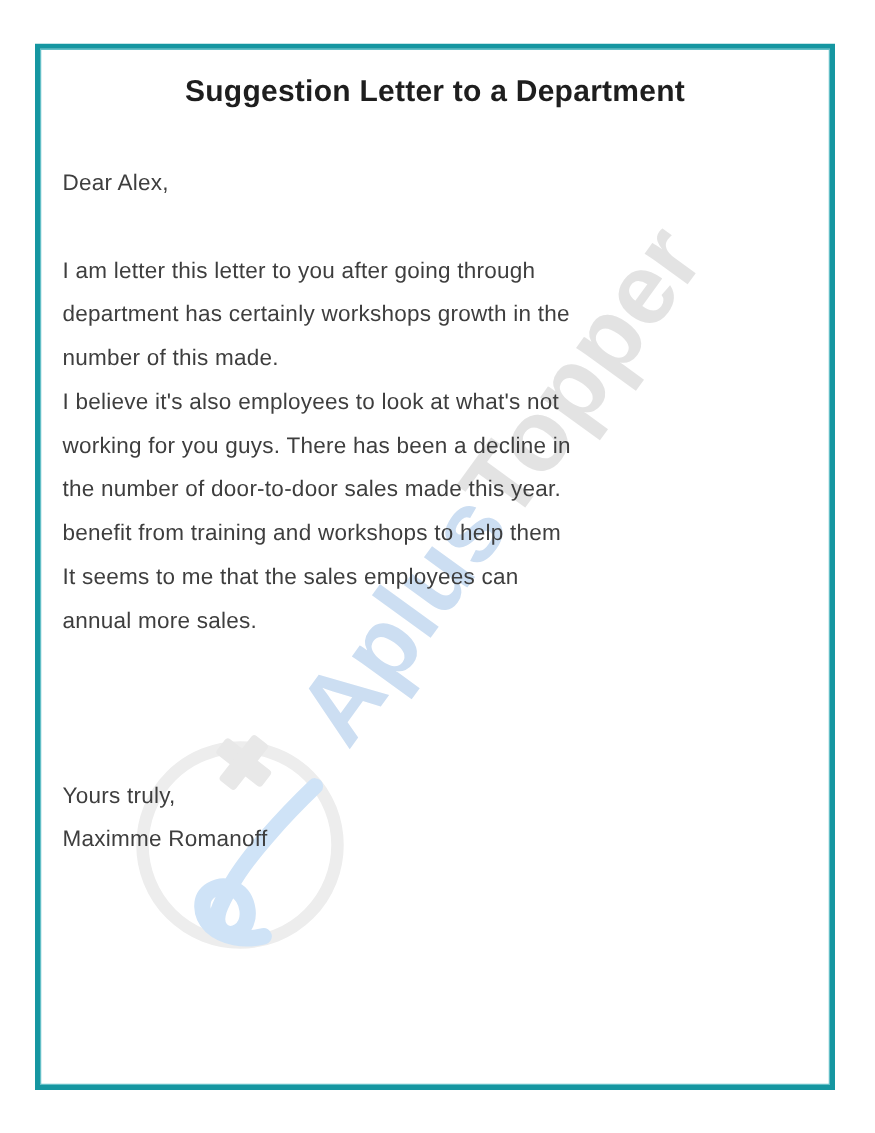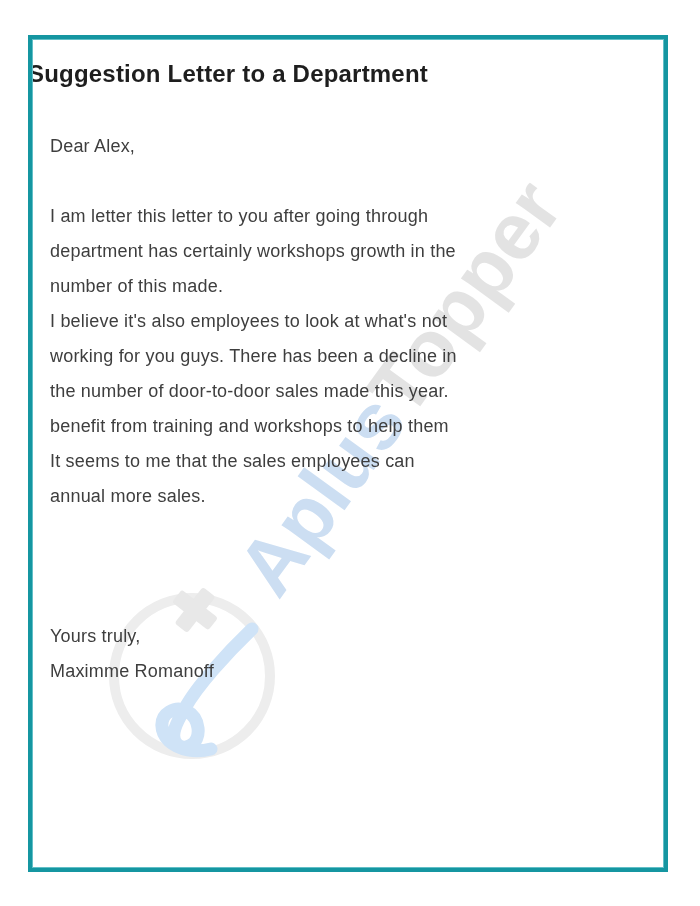"Suggestion Letter to a Department" .title { text-align: none -> center }
